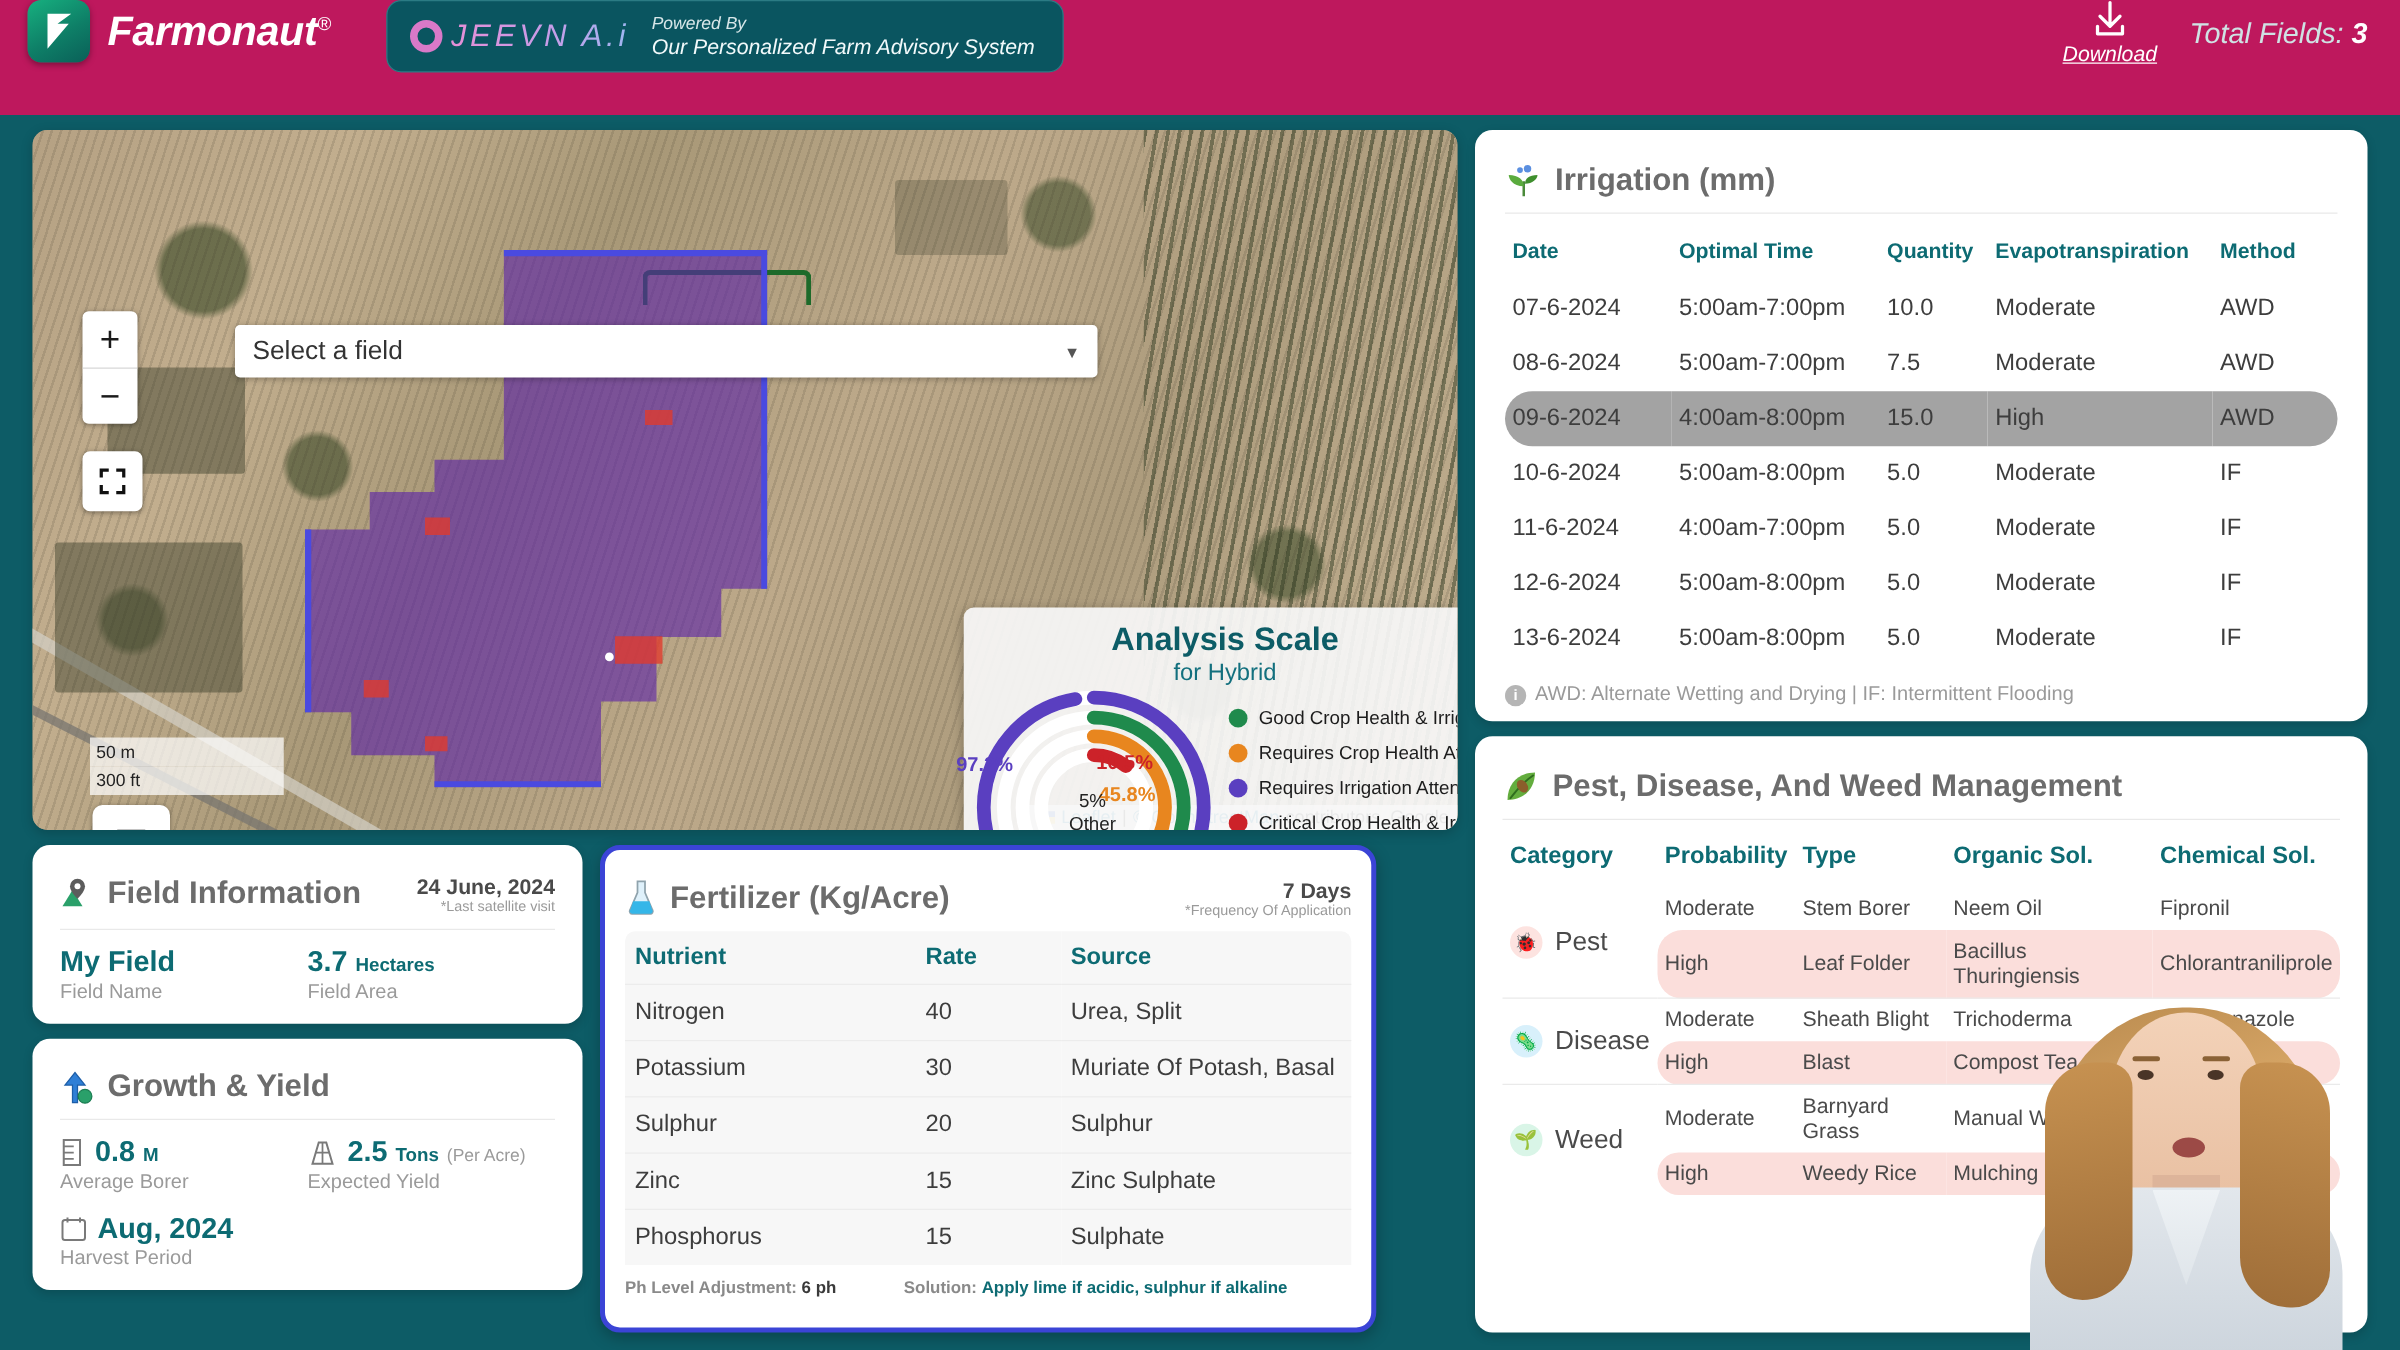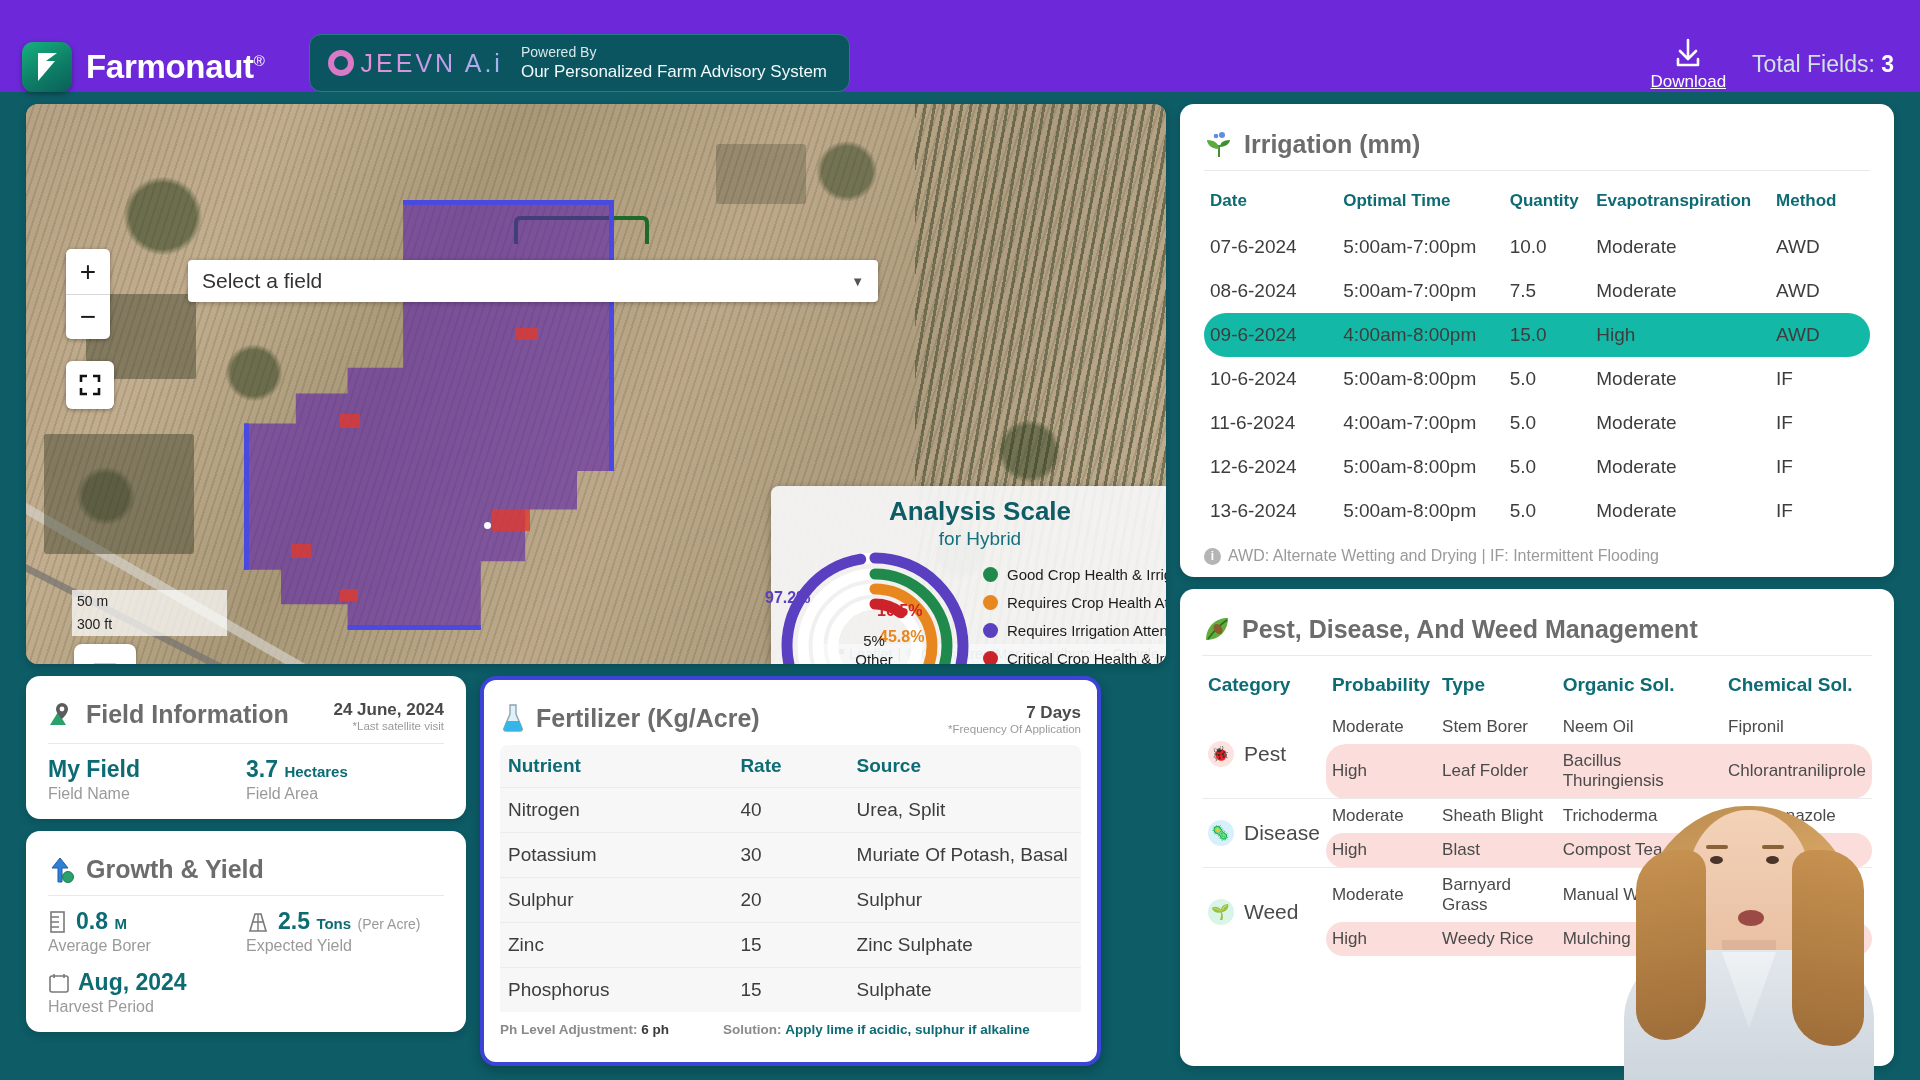"Farmonaut®" #header { align-items: flex-end -> flex-start; background: #6d28d9 -> #be185d; font-style: none -> italic }
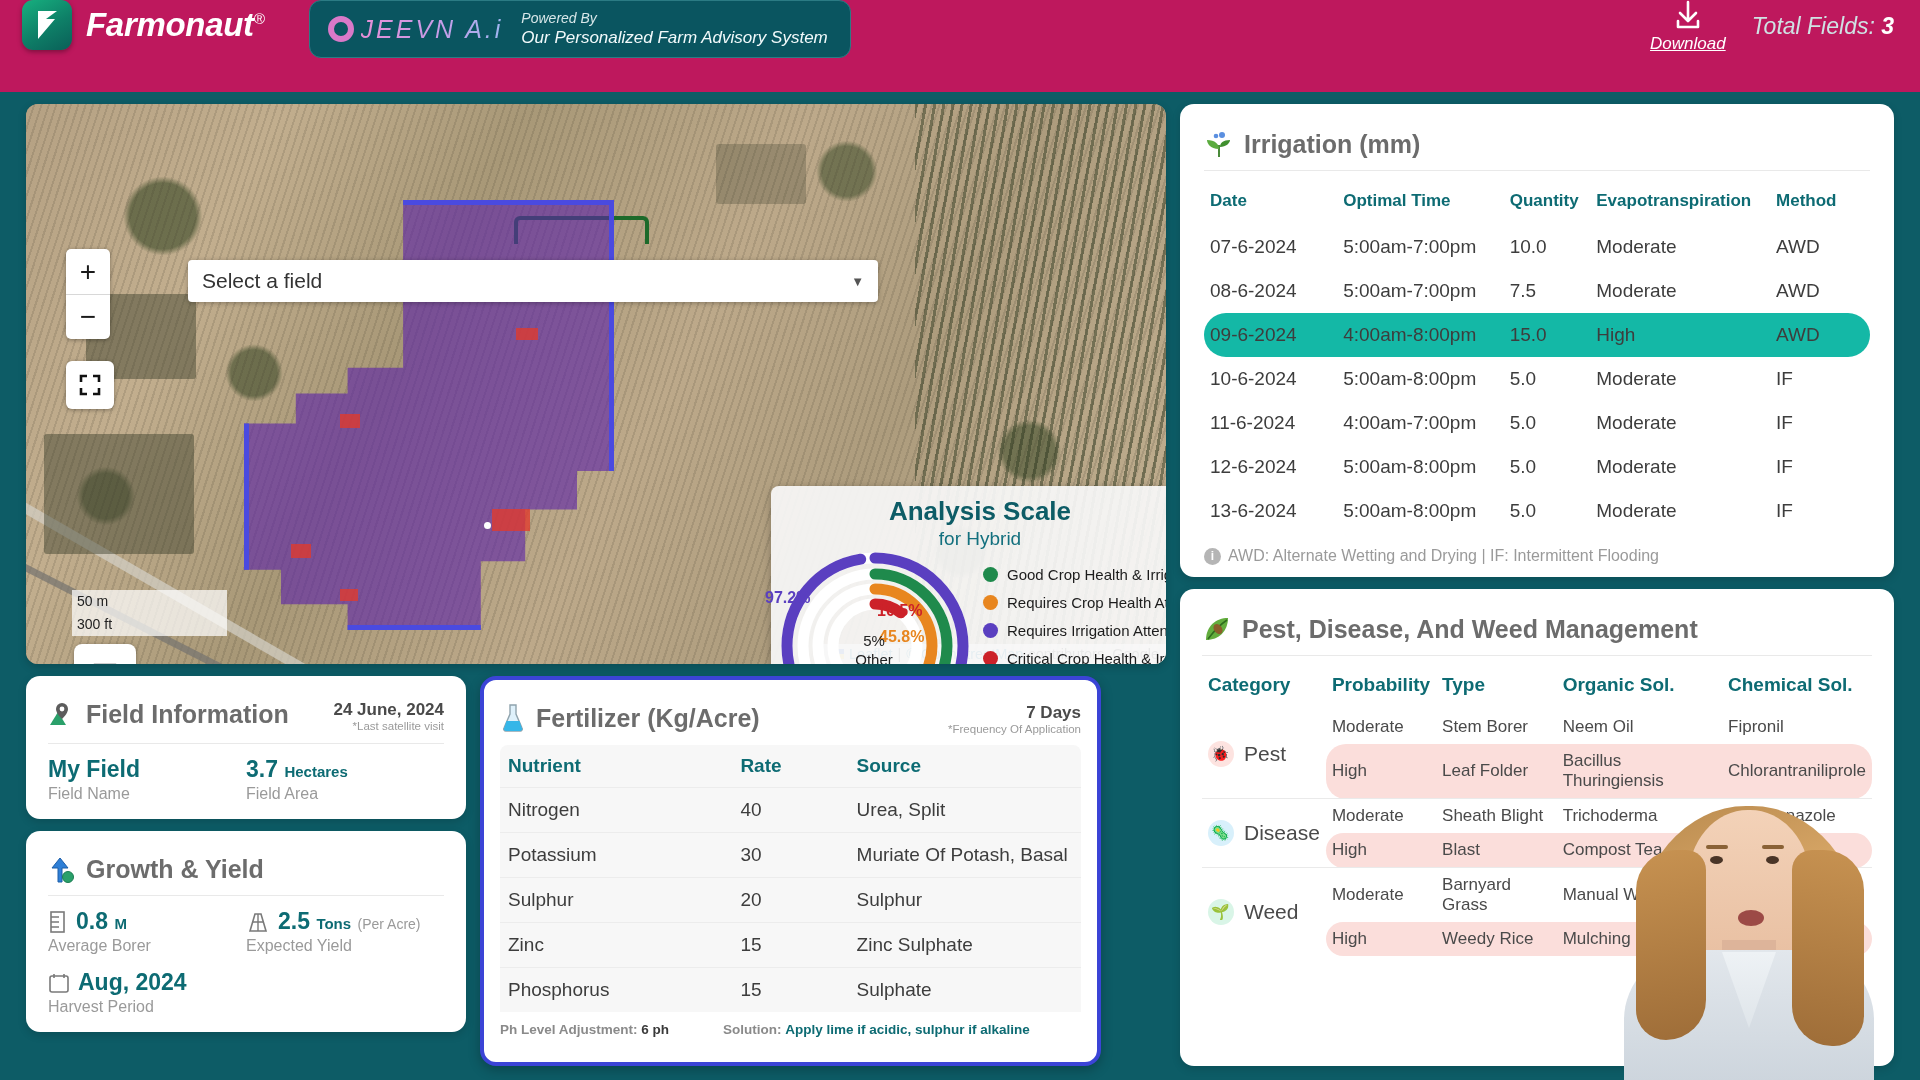"09-6-2024" .itab tr.hi td { background: #14b8a6 -> #a3a3a3 }
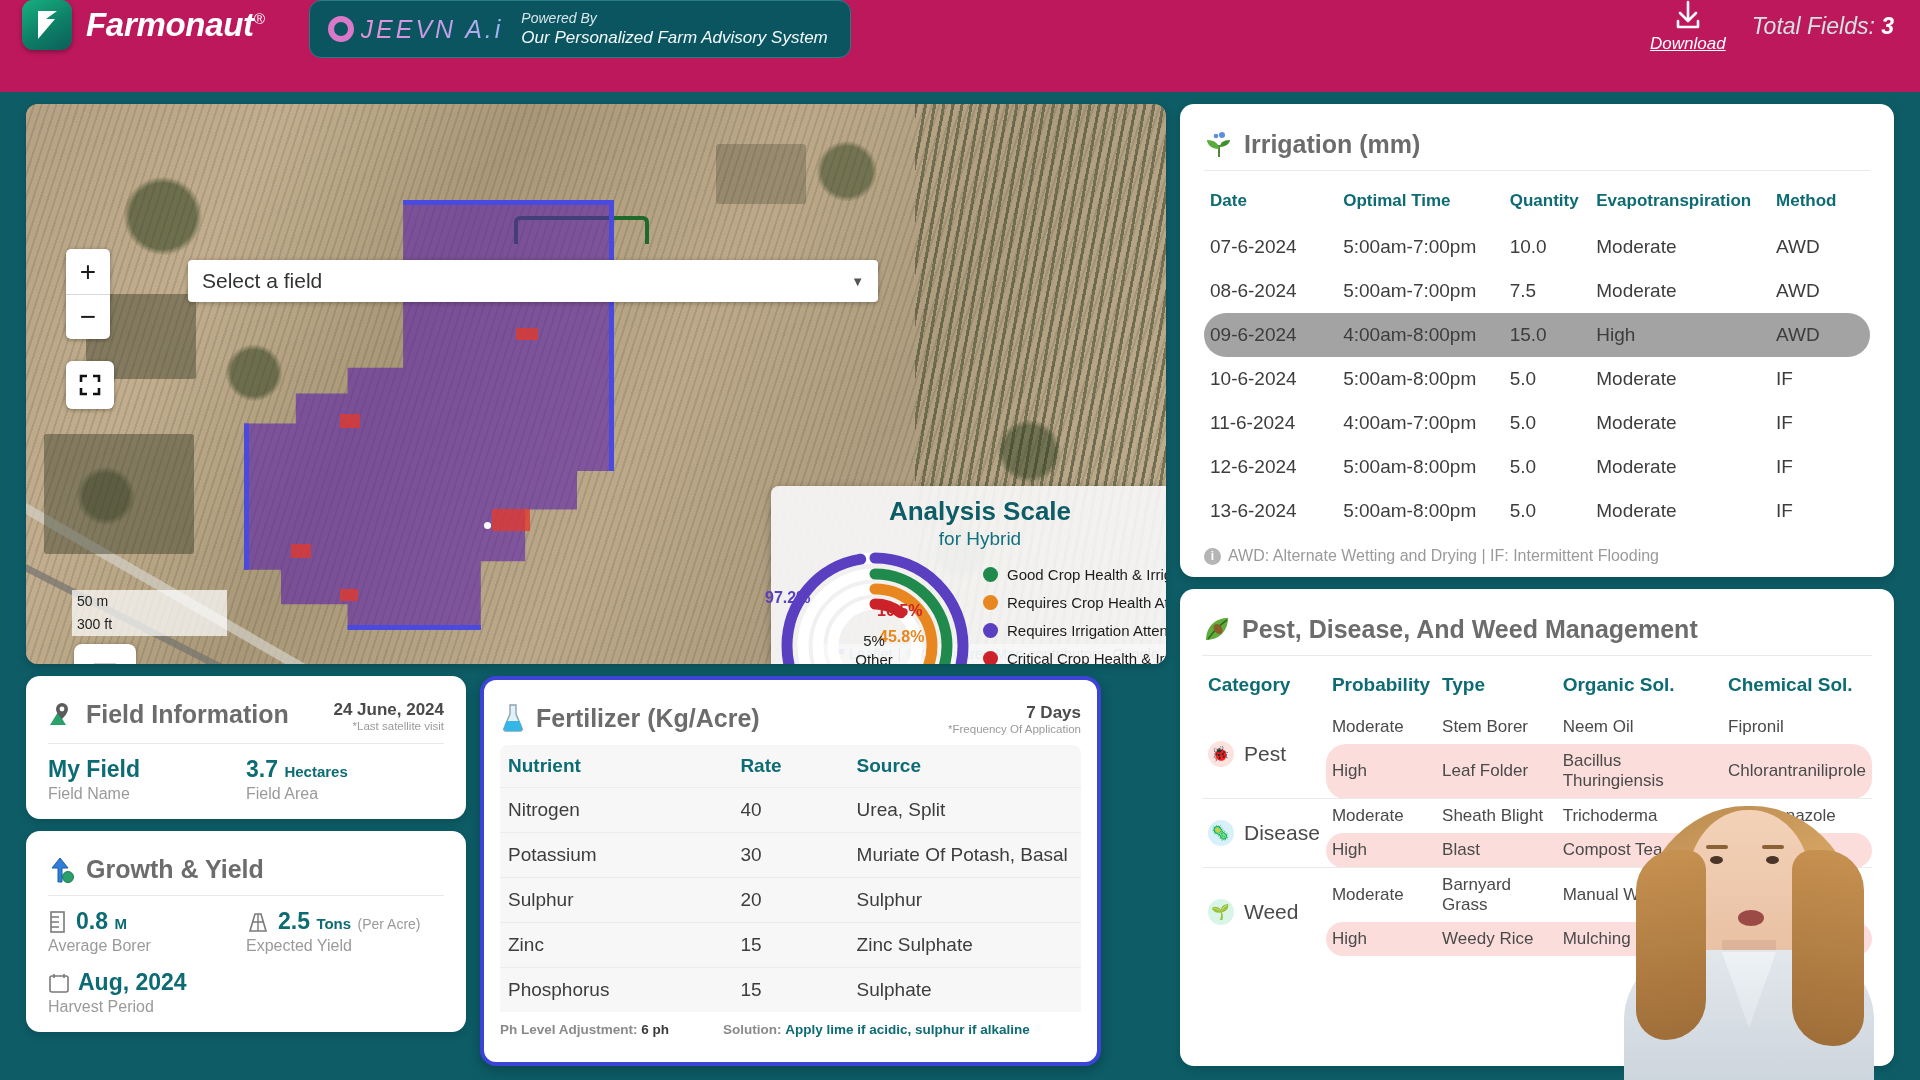"97.2%" span.an-lbl { top: 37px -> 52px }
